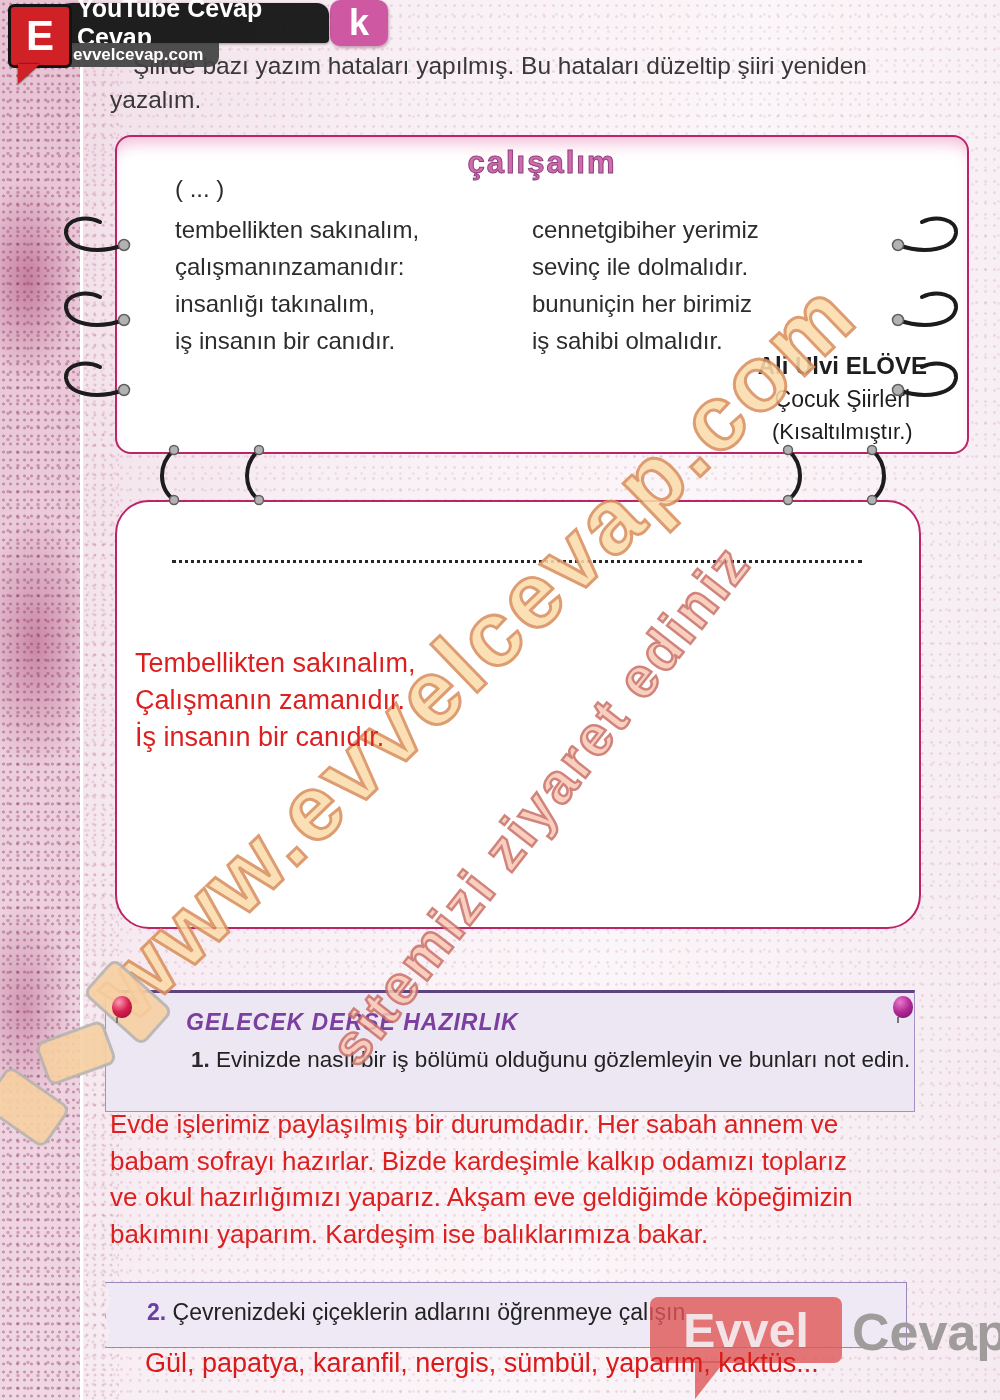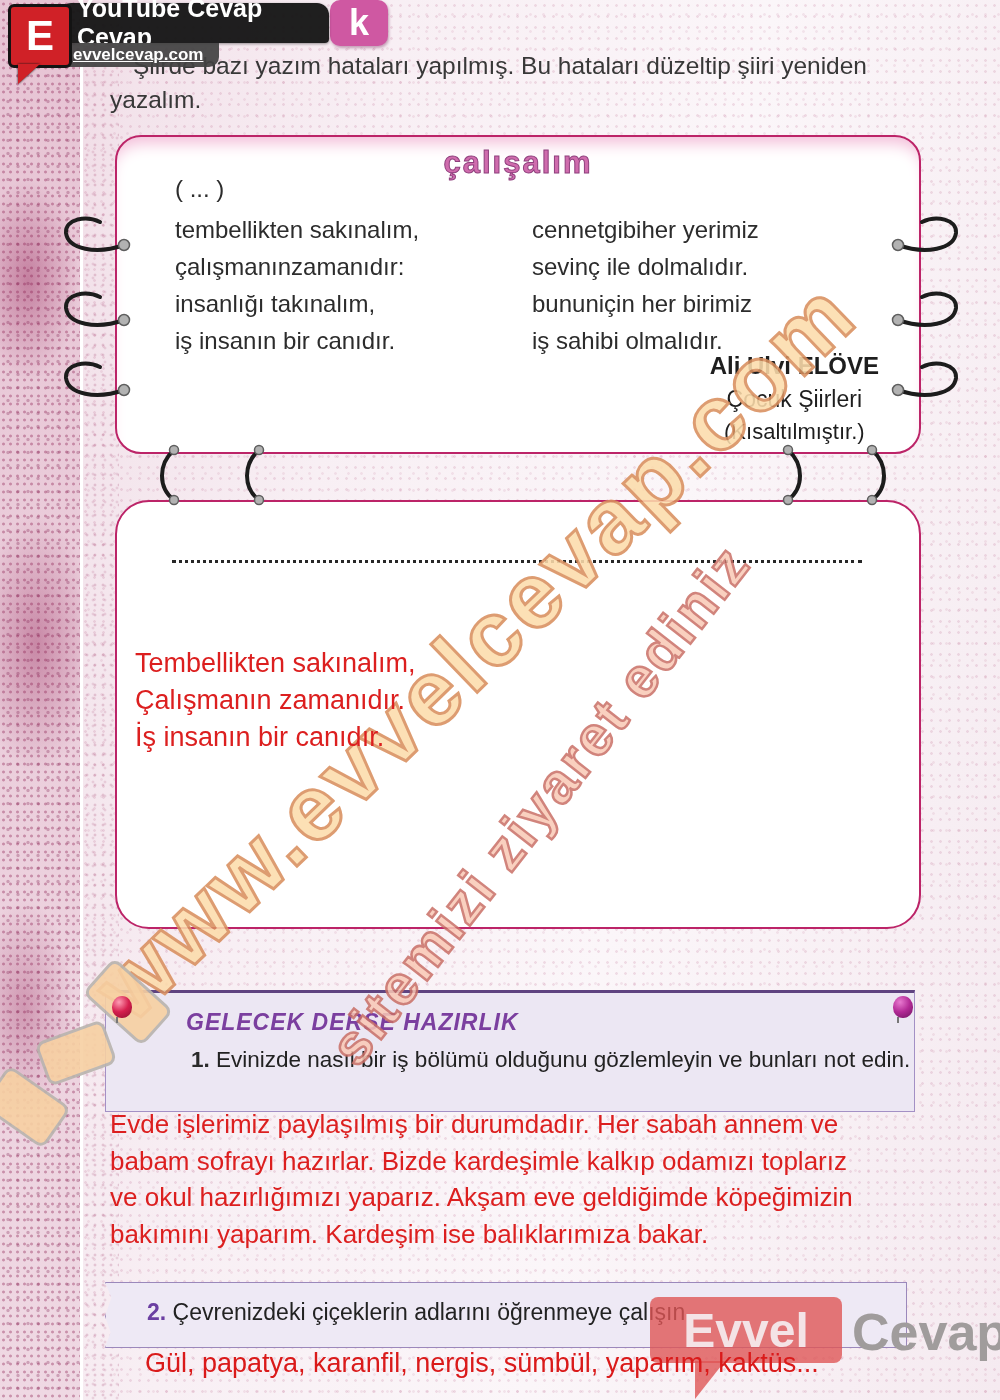"evvelcevap.com" .bar-sub { text-decoration: underline -> none }
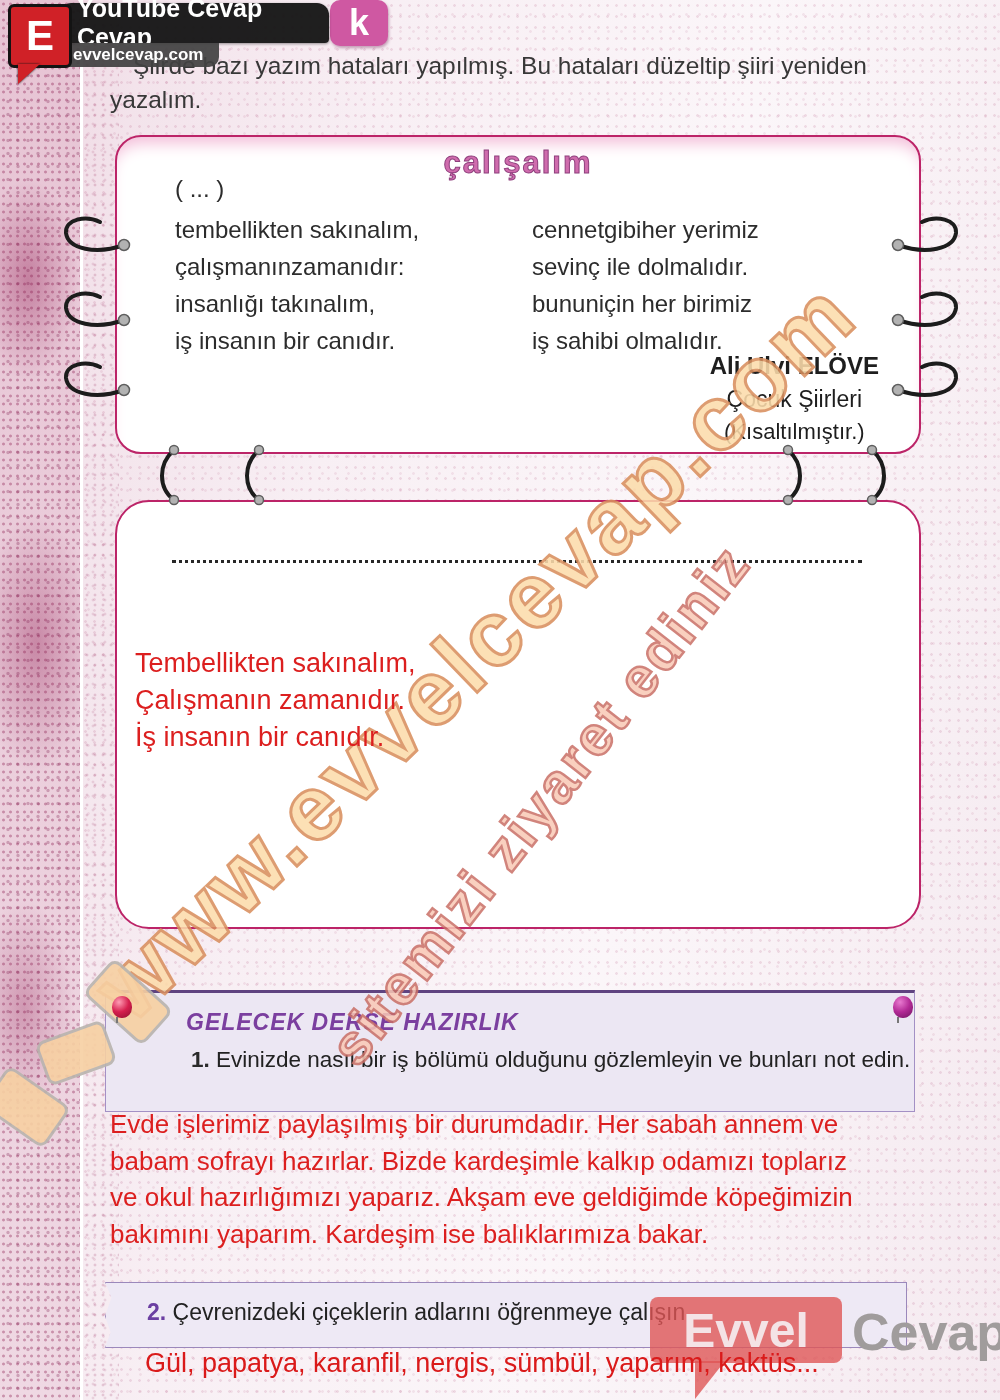"çalışalım" .poem-box { border-radius: 26px -> 16px; padding-left: none -> 48px }
